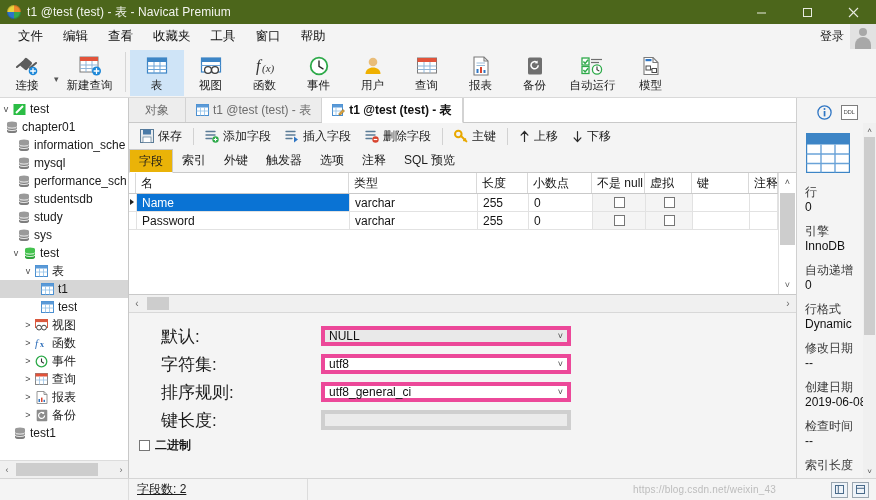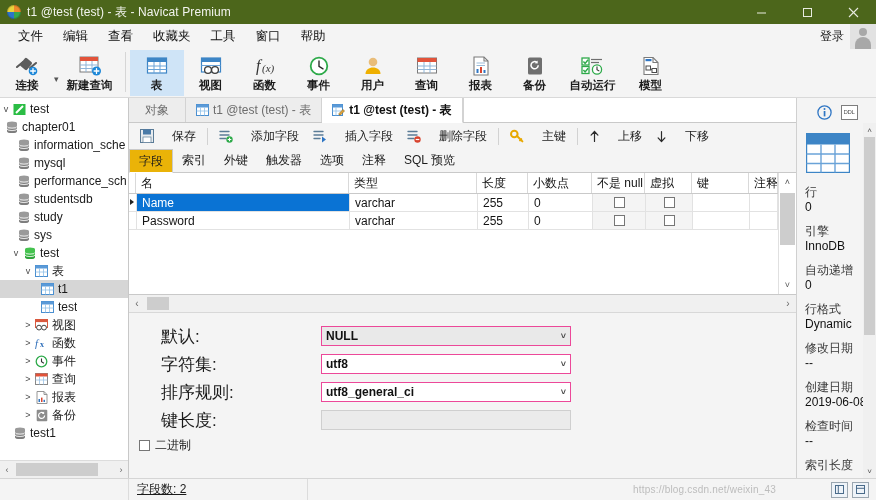"连接" .tbtn .lb { font-weight: bold -> none }
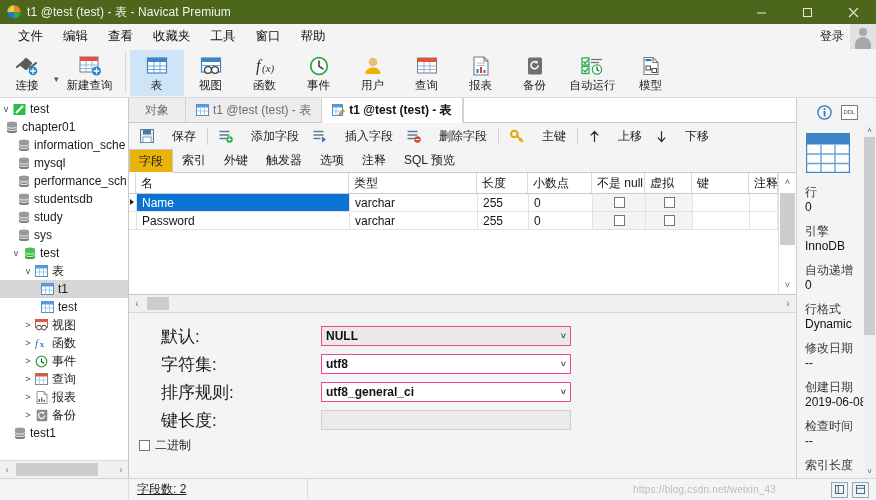"保存" .sbtn { gap: 18px -> 4px }
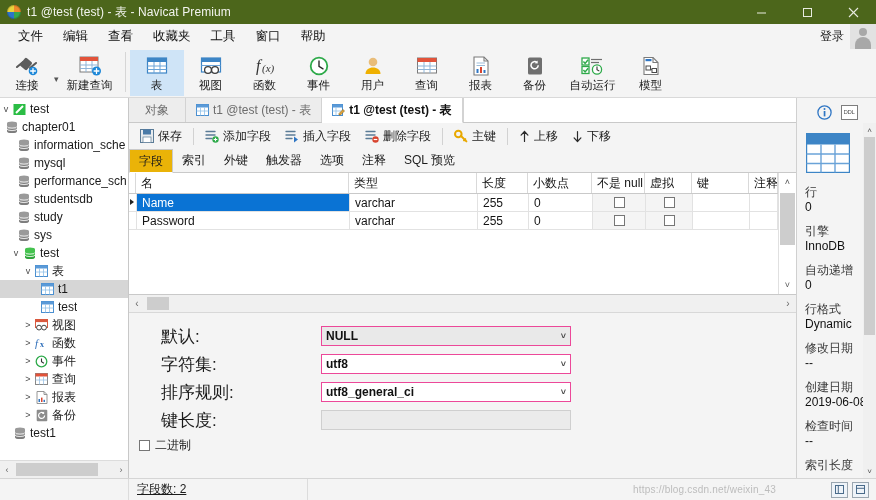"NULL" .pfield { border: 1px solid #ec4899 -> 4px solid #ec4899; font-weight: bold -> none }
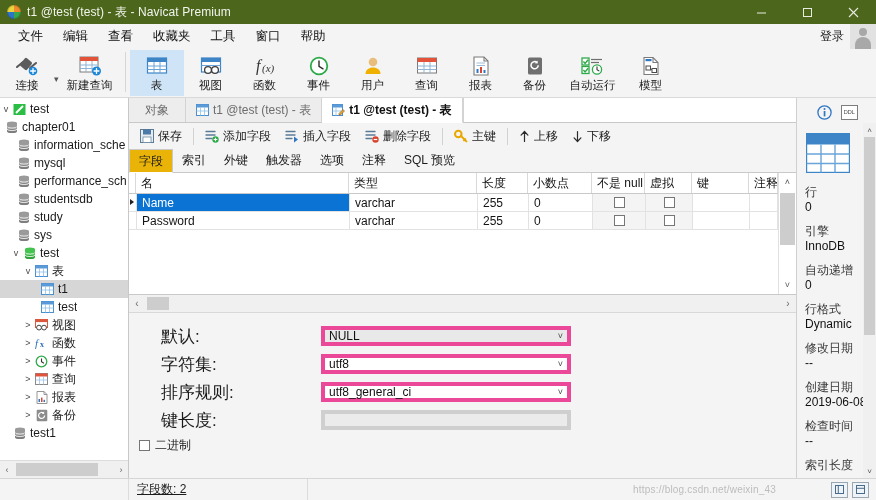"二进制" .pchk { font-weight: none -> bold }
